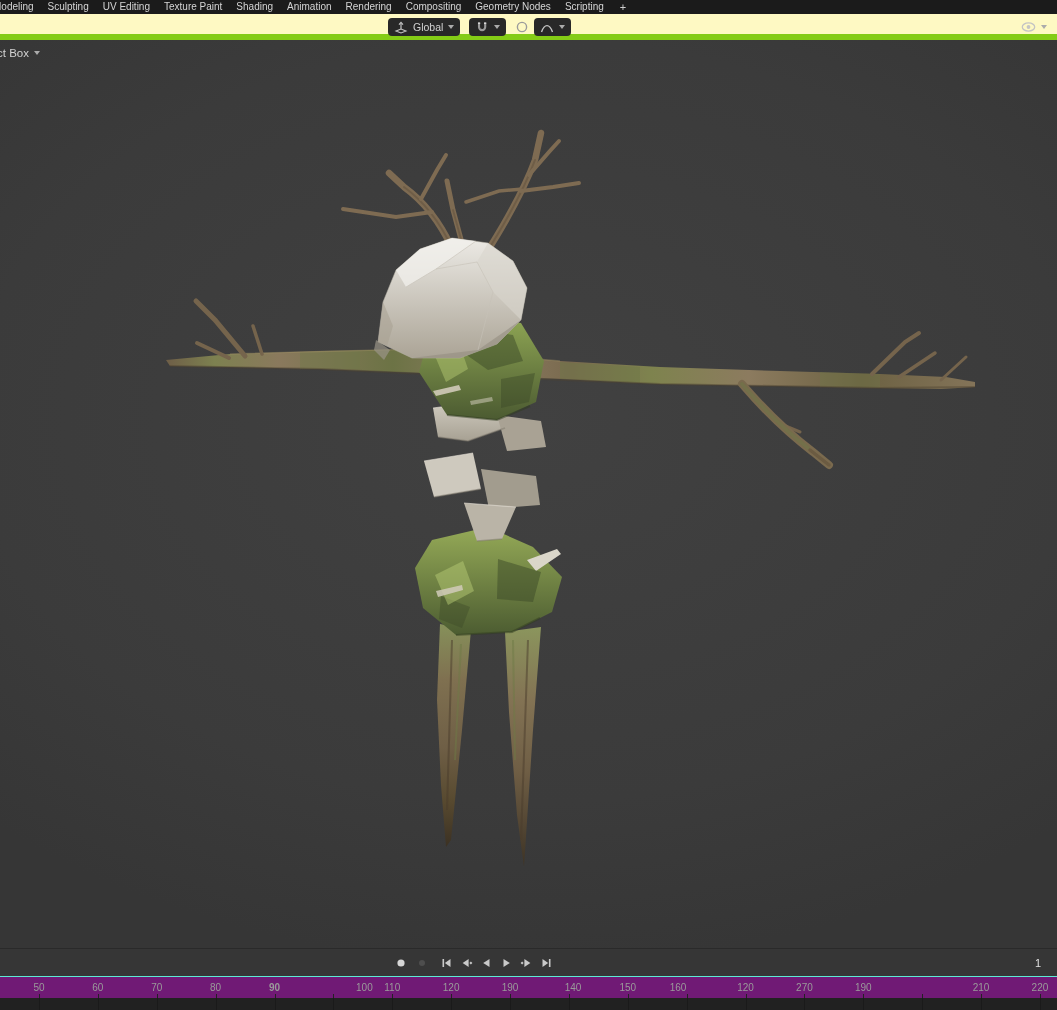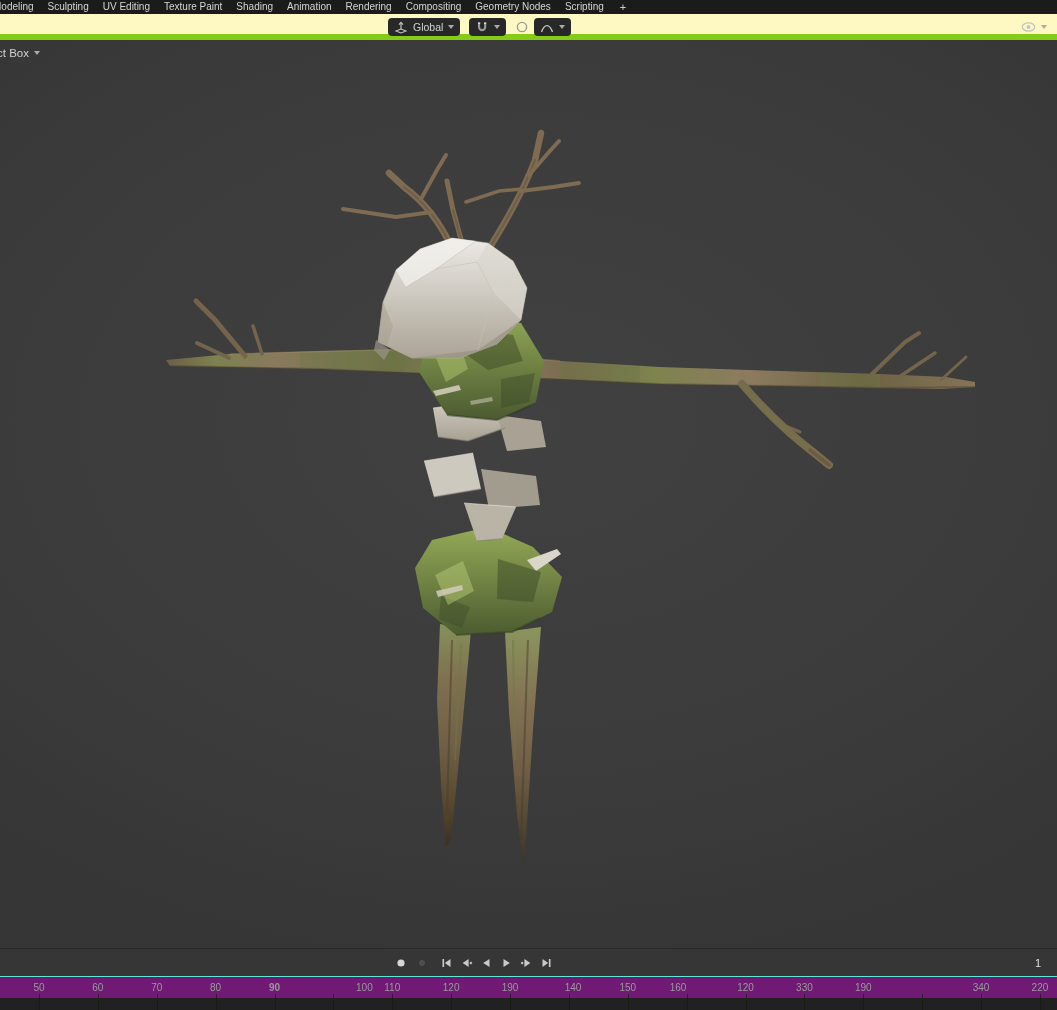"330" span.ruler-label { text: 330 -> 270 }
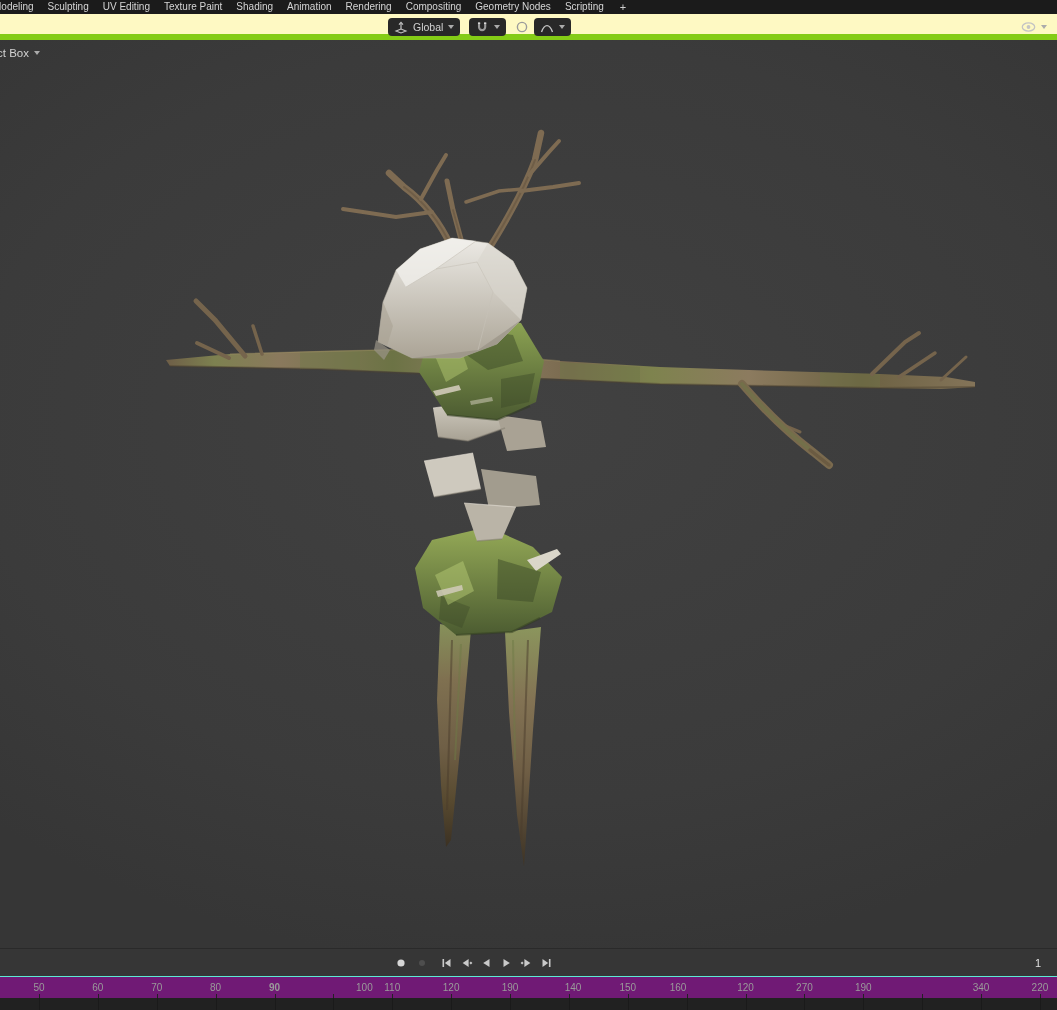"340" span.ruler-label { text: 340 -> 210 }
